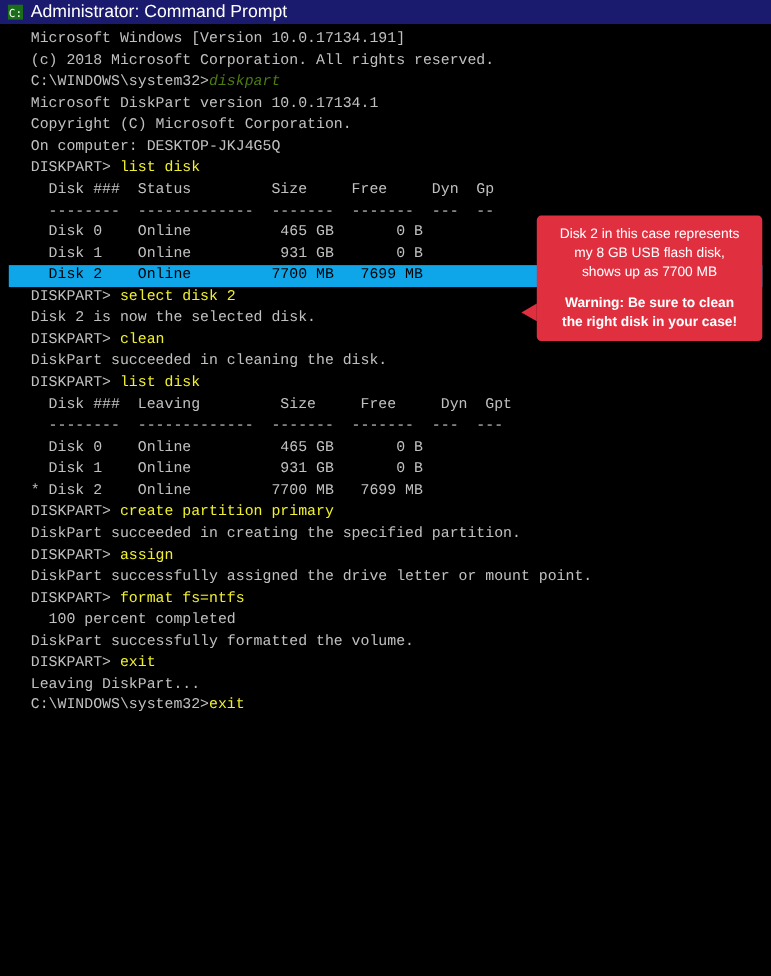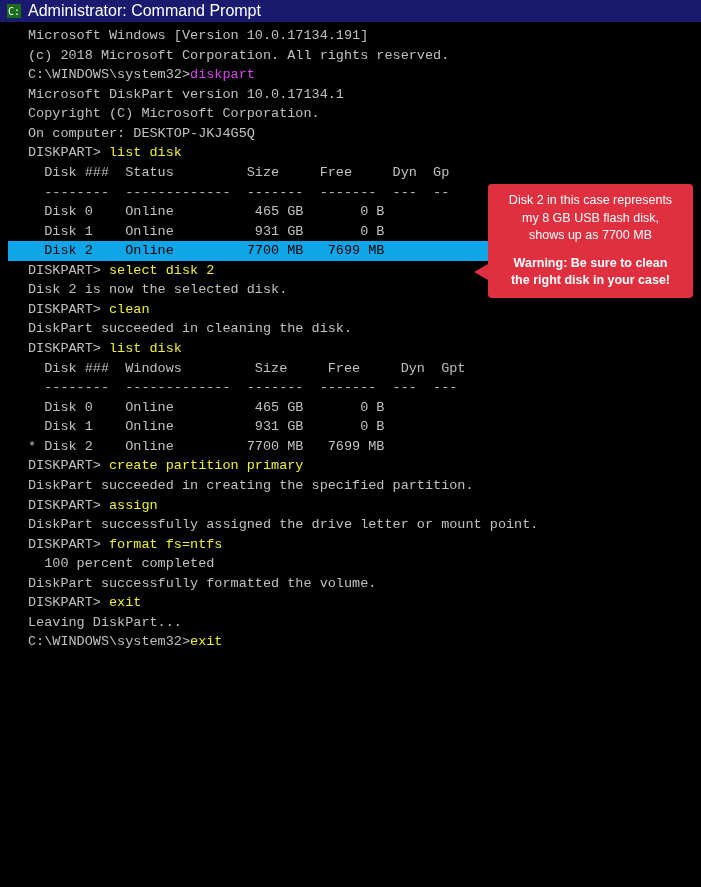"diskpart" span { color: #d946ef -> #4d7c0f; font-style: none -> italic }
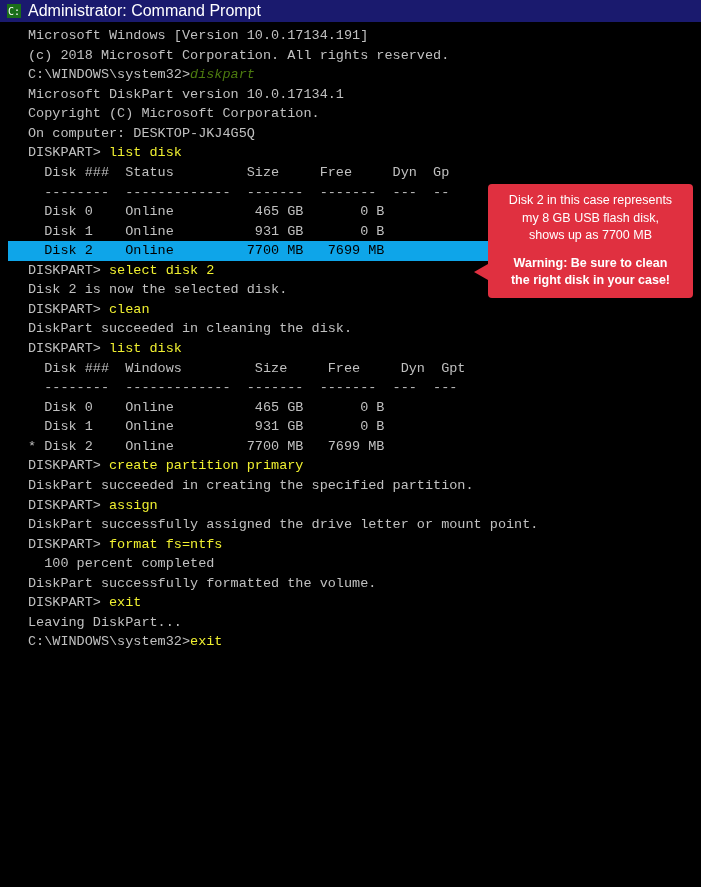"Disk 2 in this case" .tooltip-box { top: 162px -> 174px }
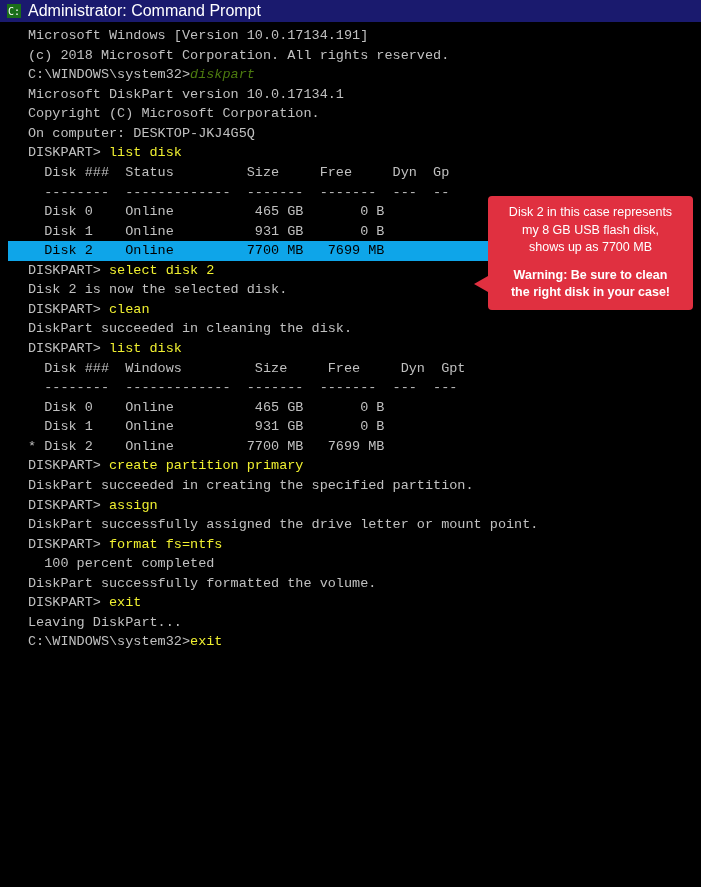"Disk ### Windows Size Free" div.line { text: Windows -> Leaving }
